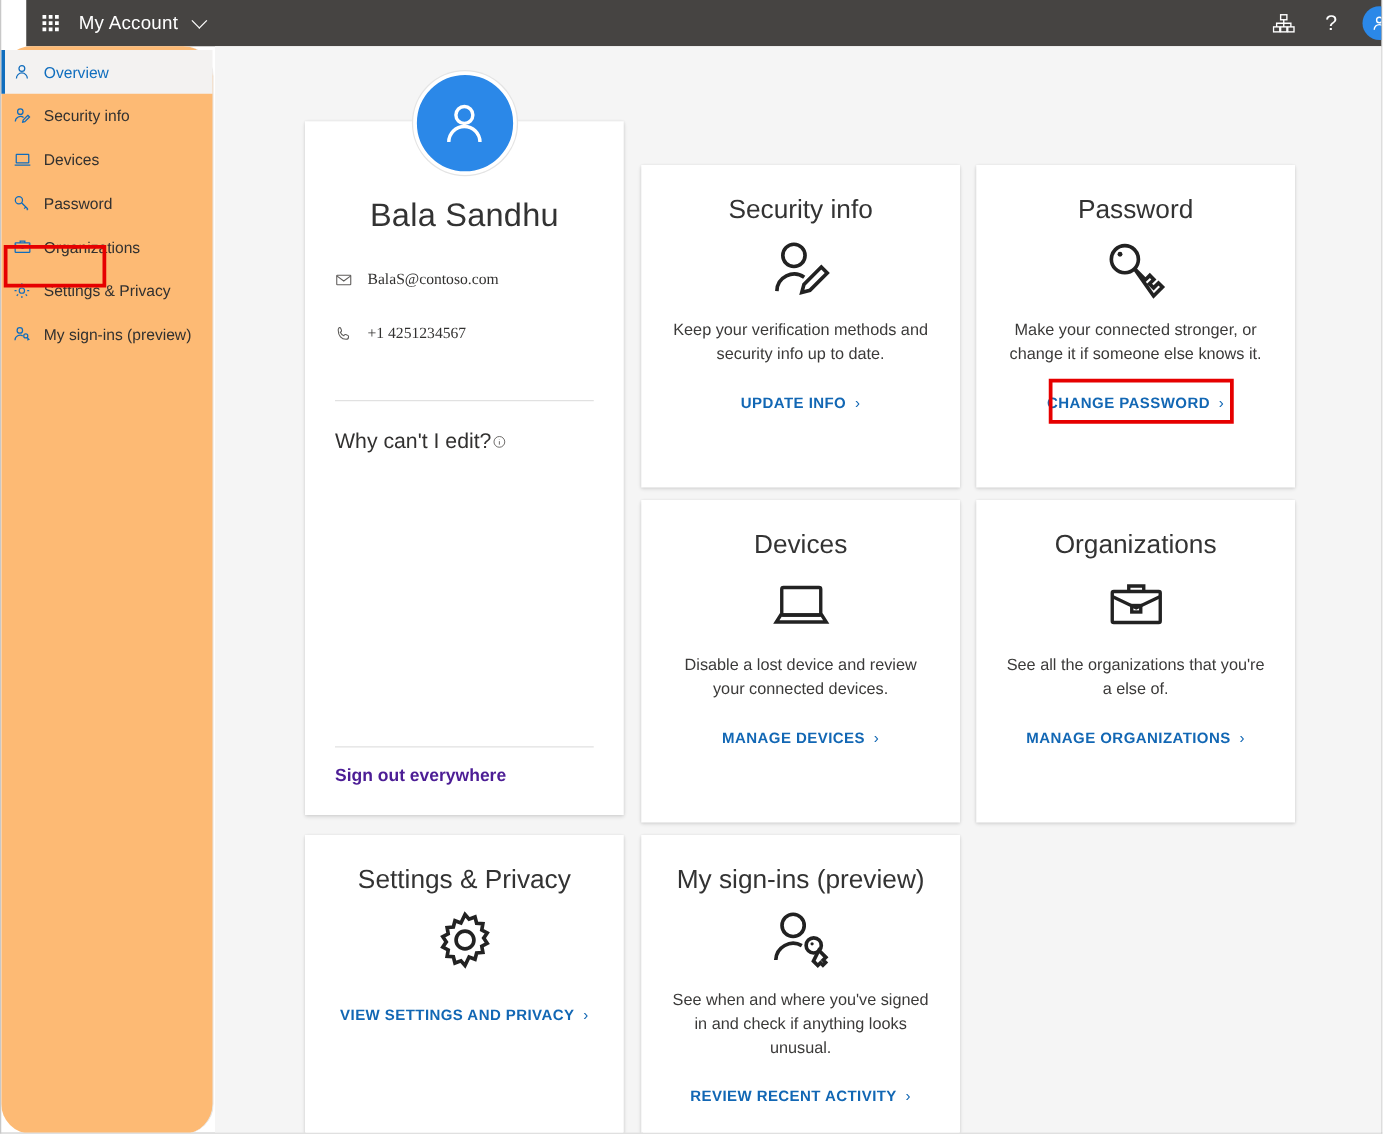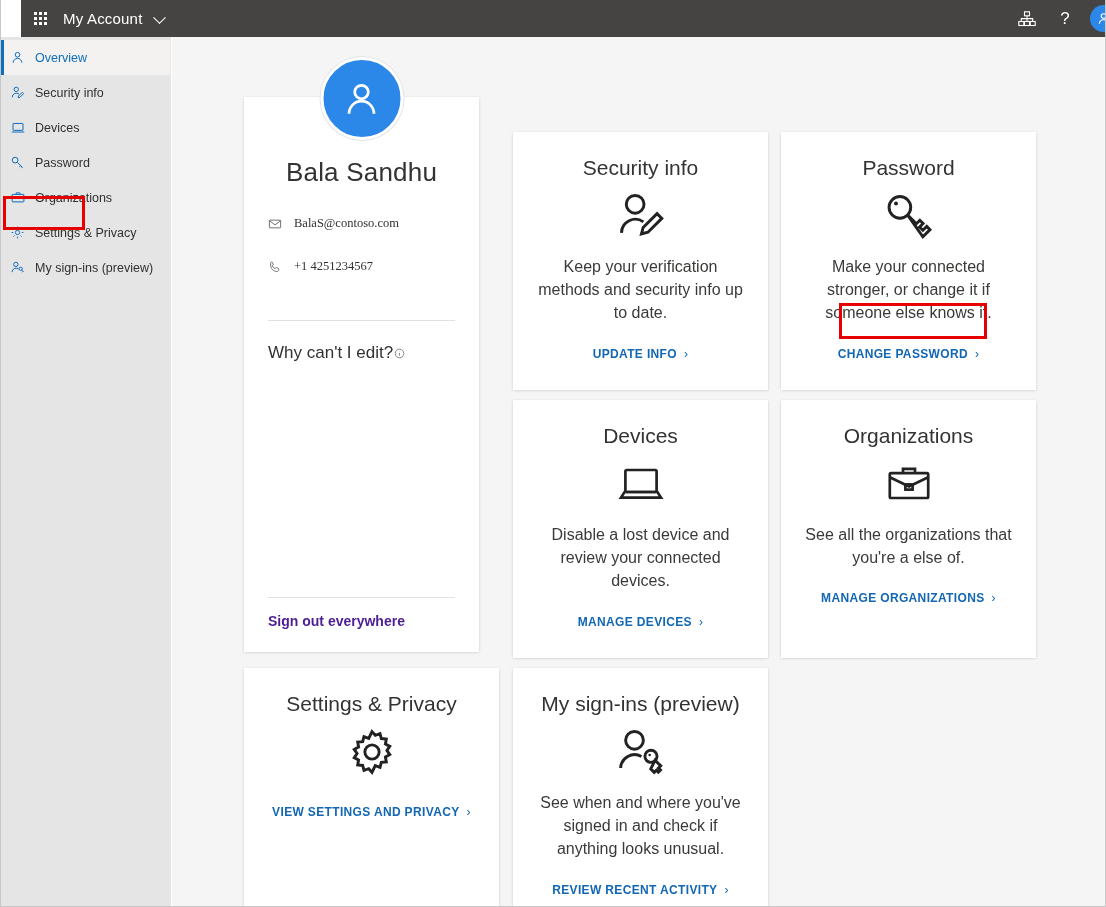"Overview" .sidebar { background: #e5e5e5 -> #fdba74; border-radius: none -> 24px }
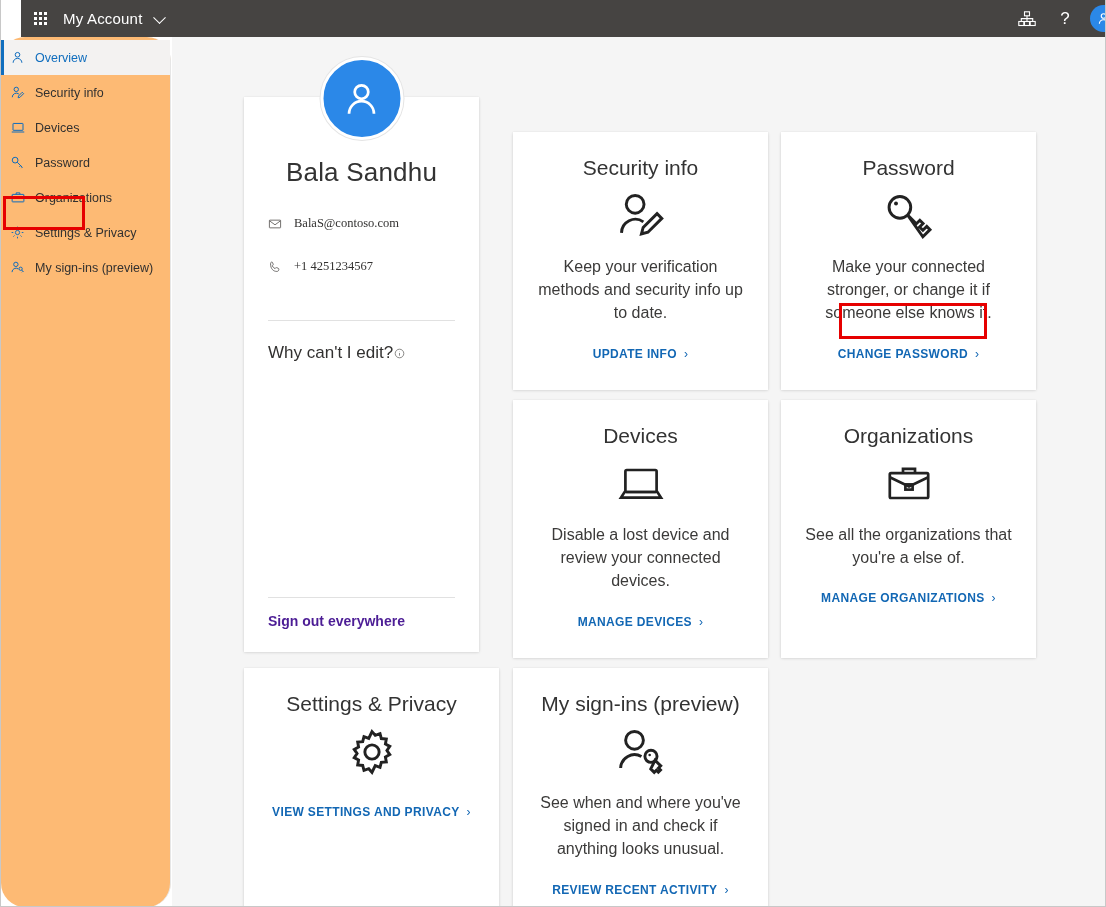"Bala Sandhu" .profile-card { width: 235px -> 255px }
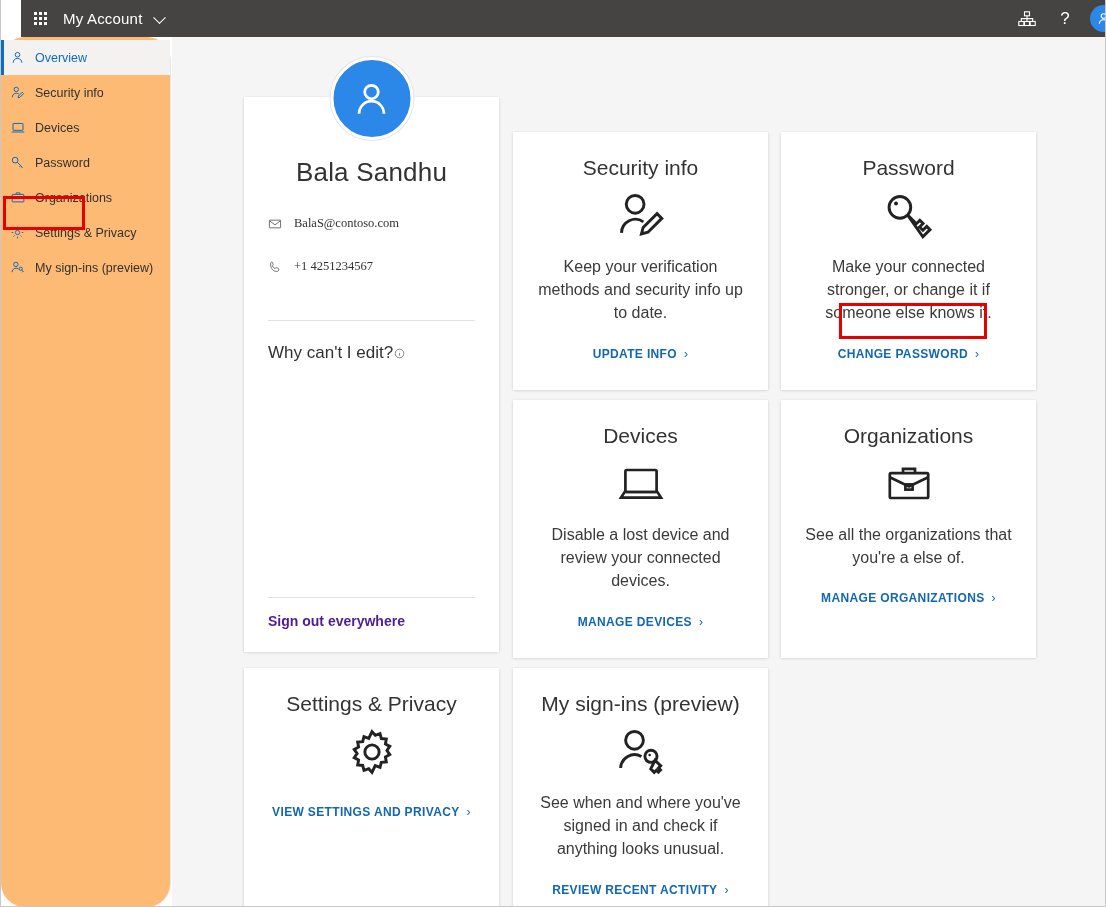"Keep your verification methods and" .tile-desc { font-size: 16px -> 13px }
